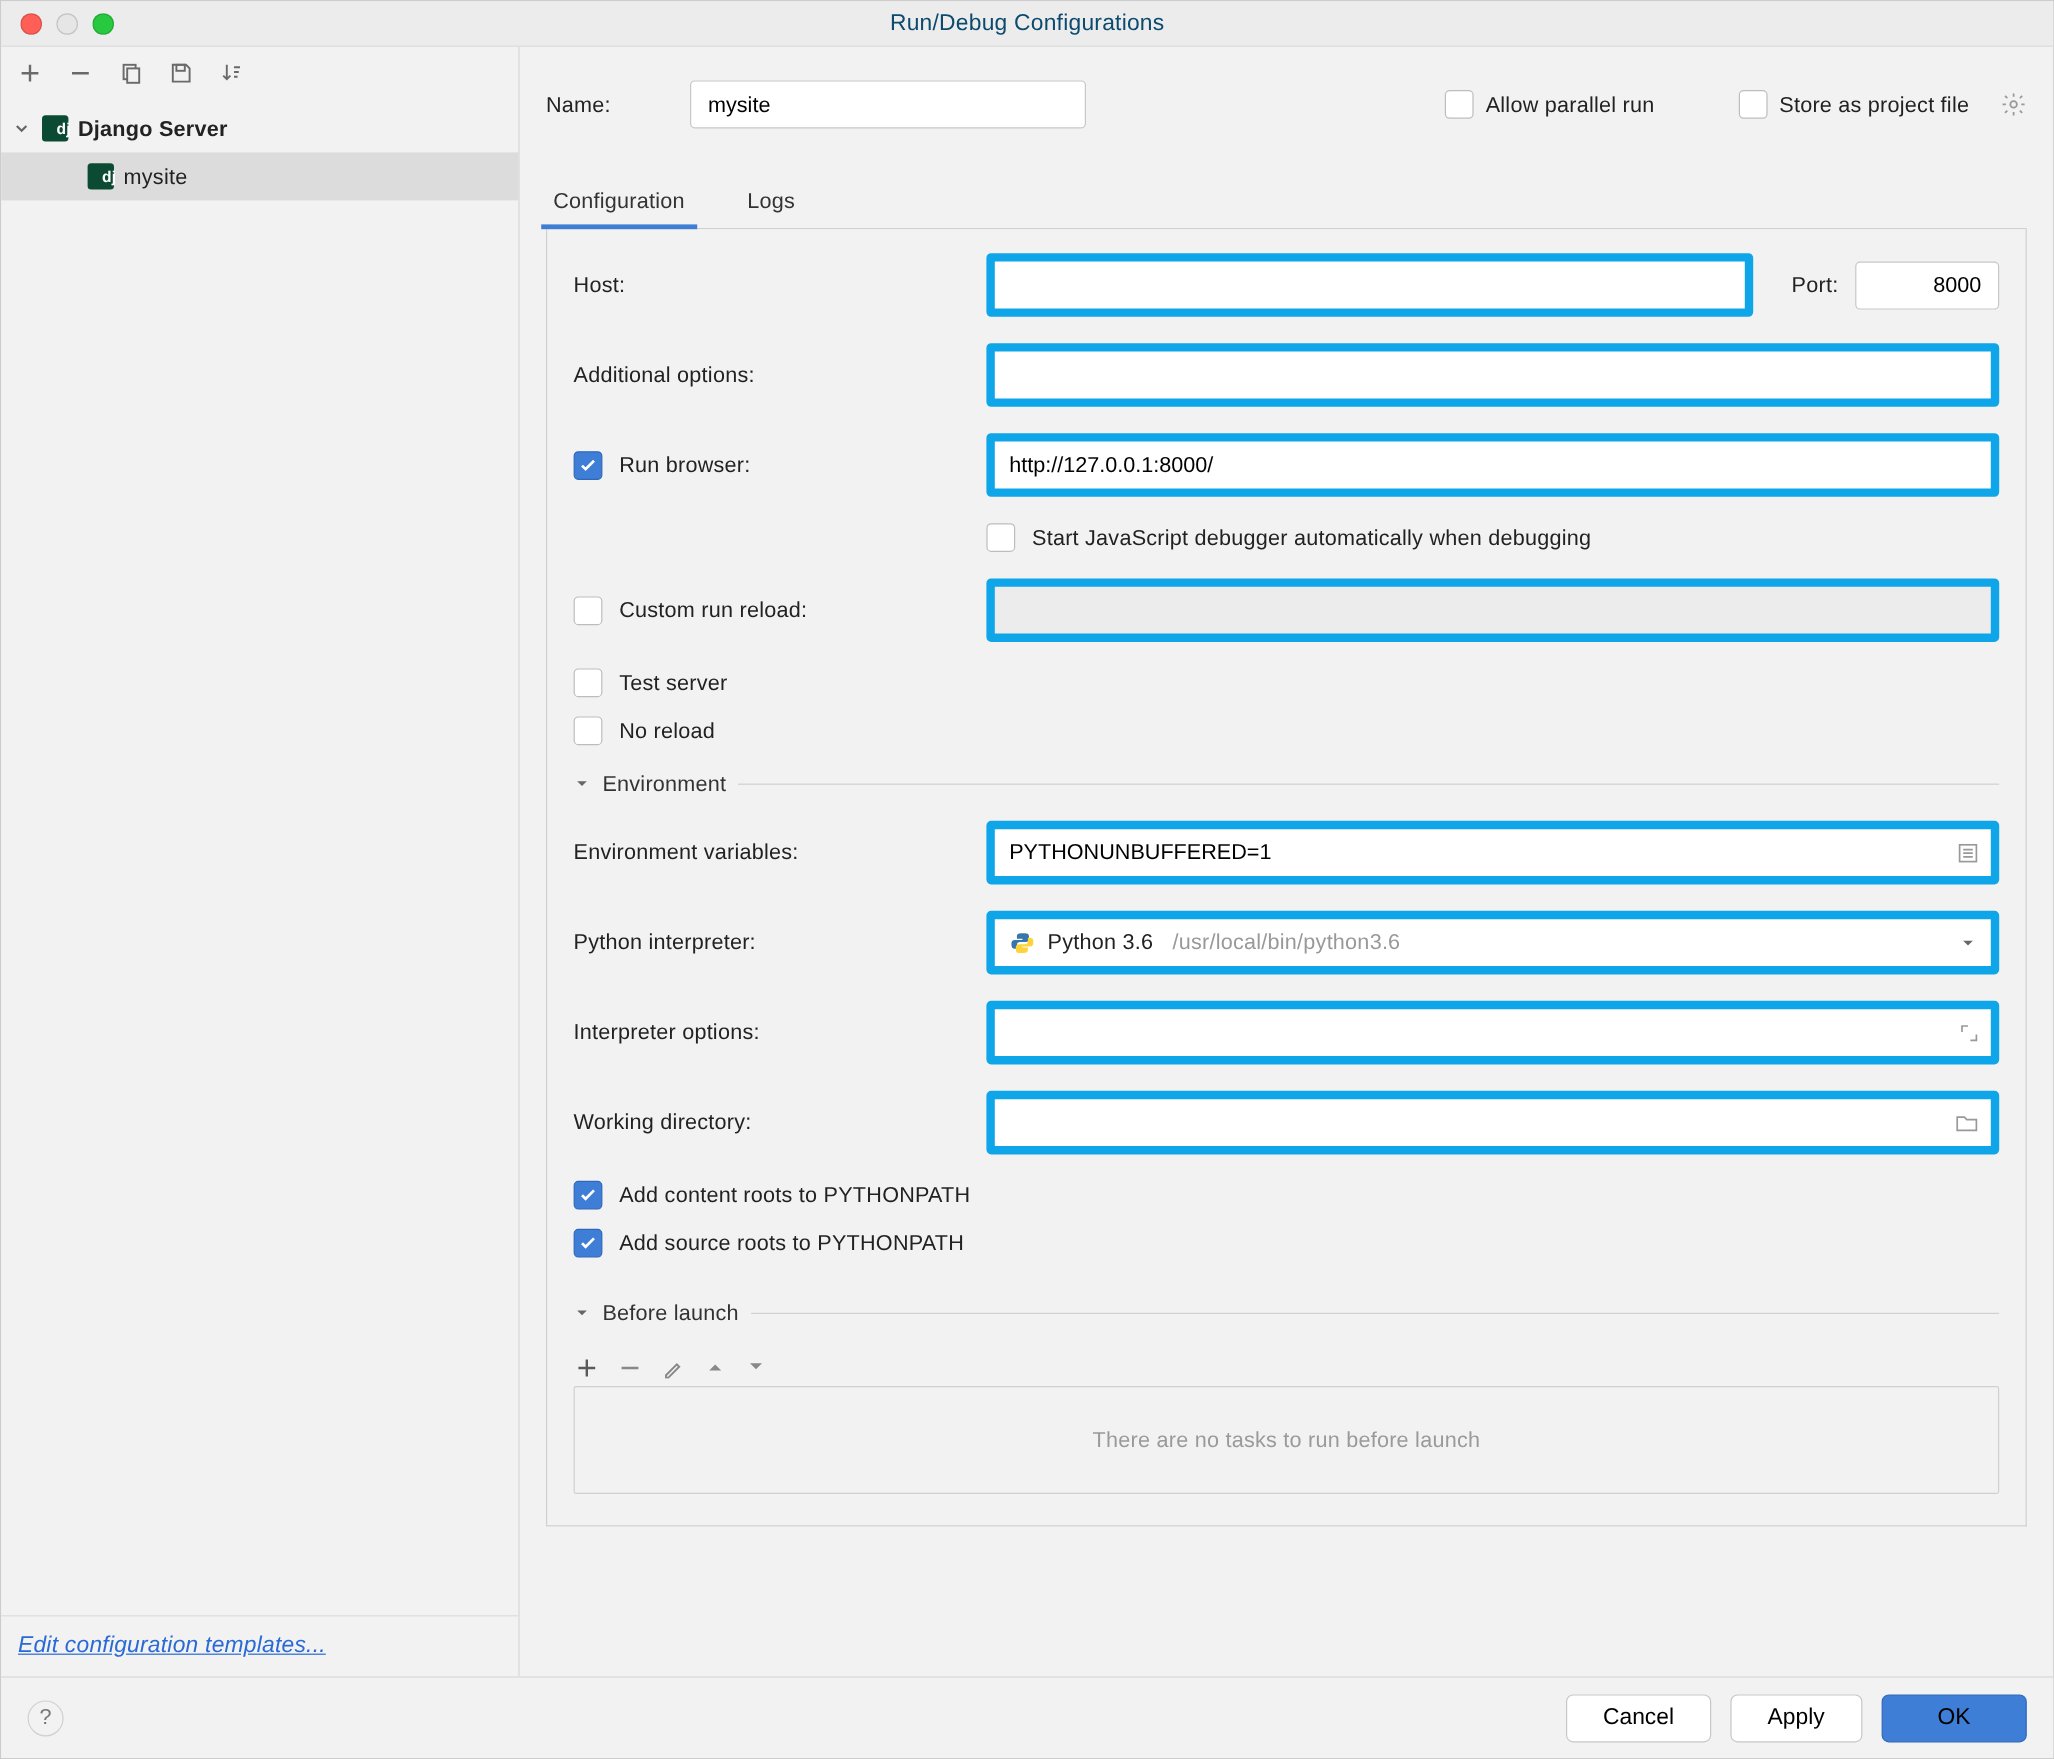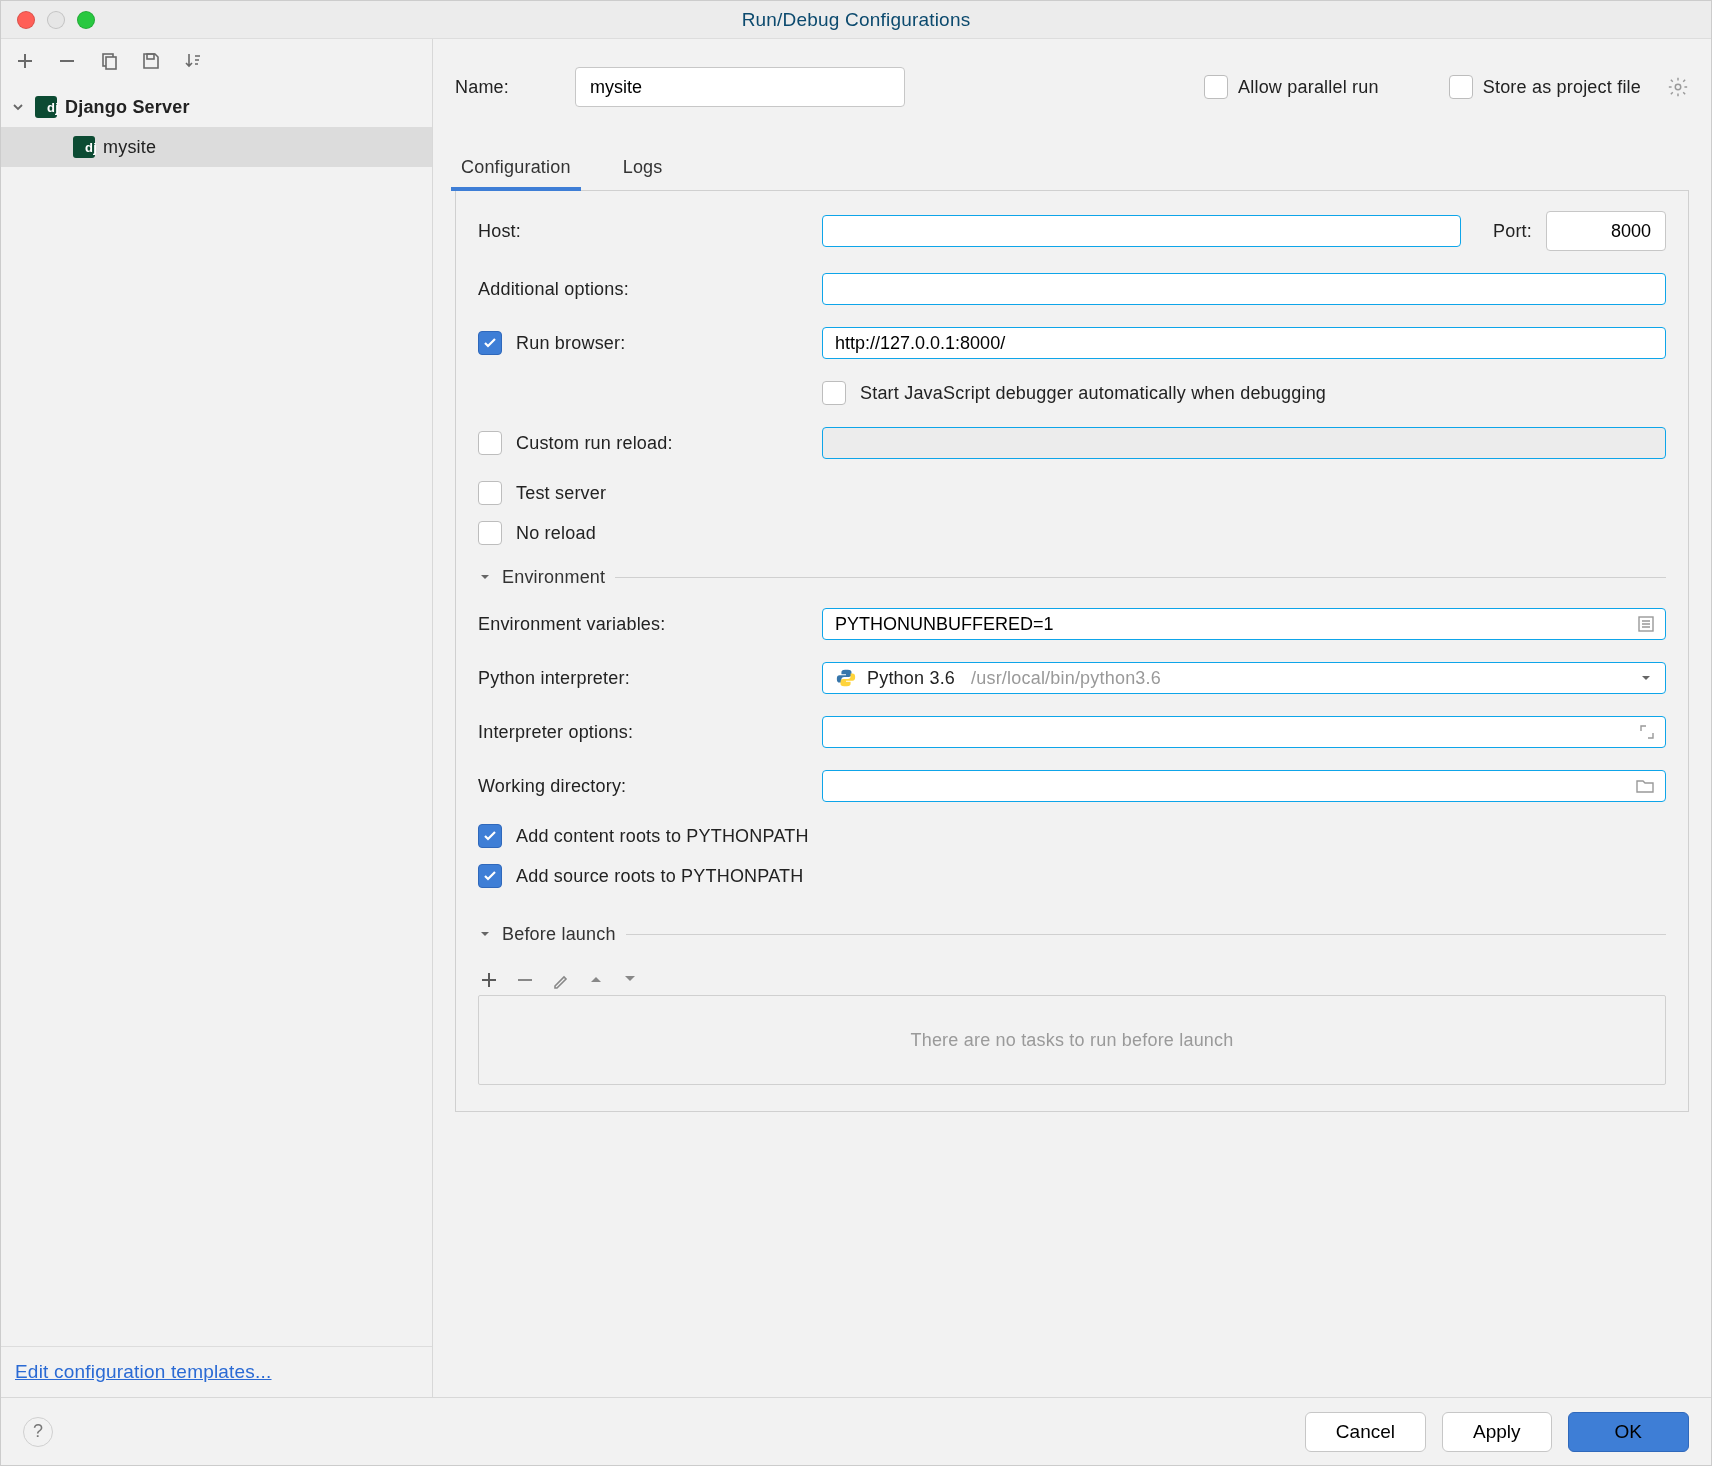"http://127.0.0.1:8000/" .form-row .finput { border: 1px solid #0ea5e9 -> 7px solid #0ea5e9; height: 32px -> 53px }
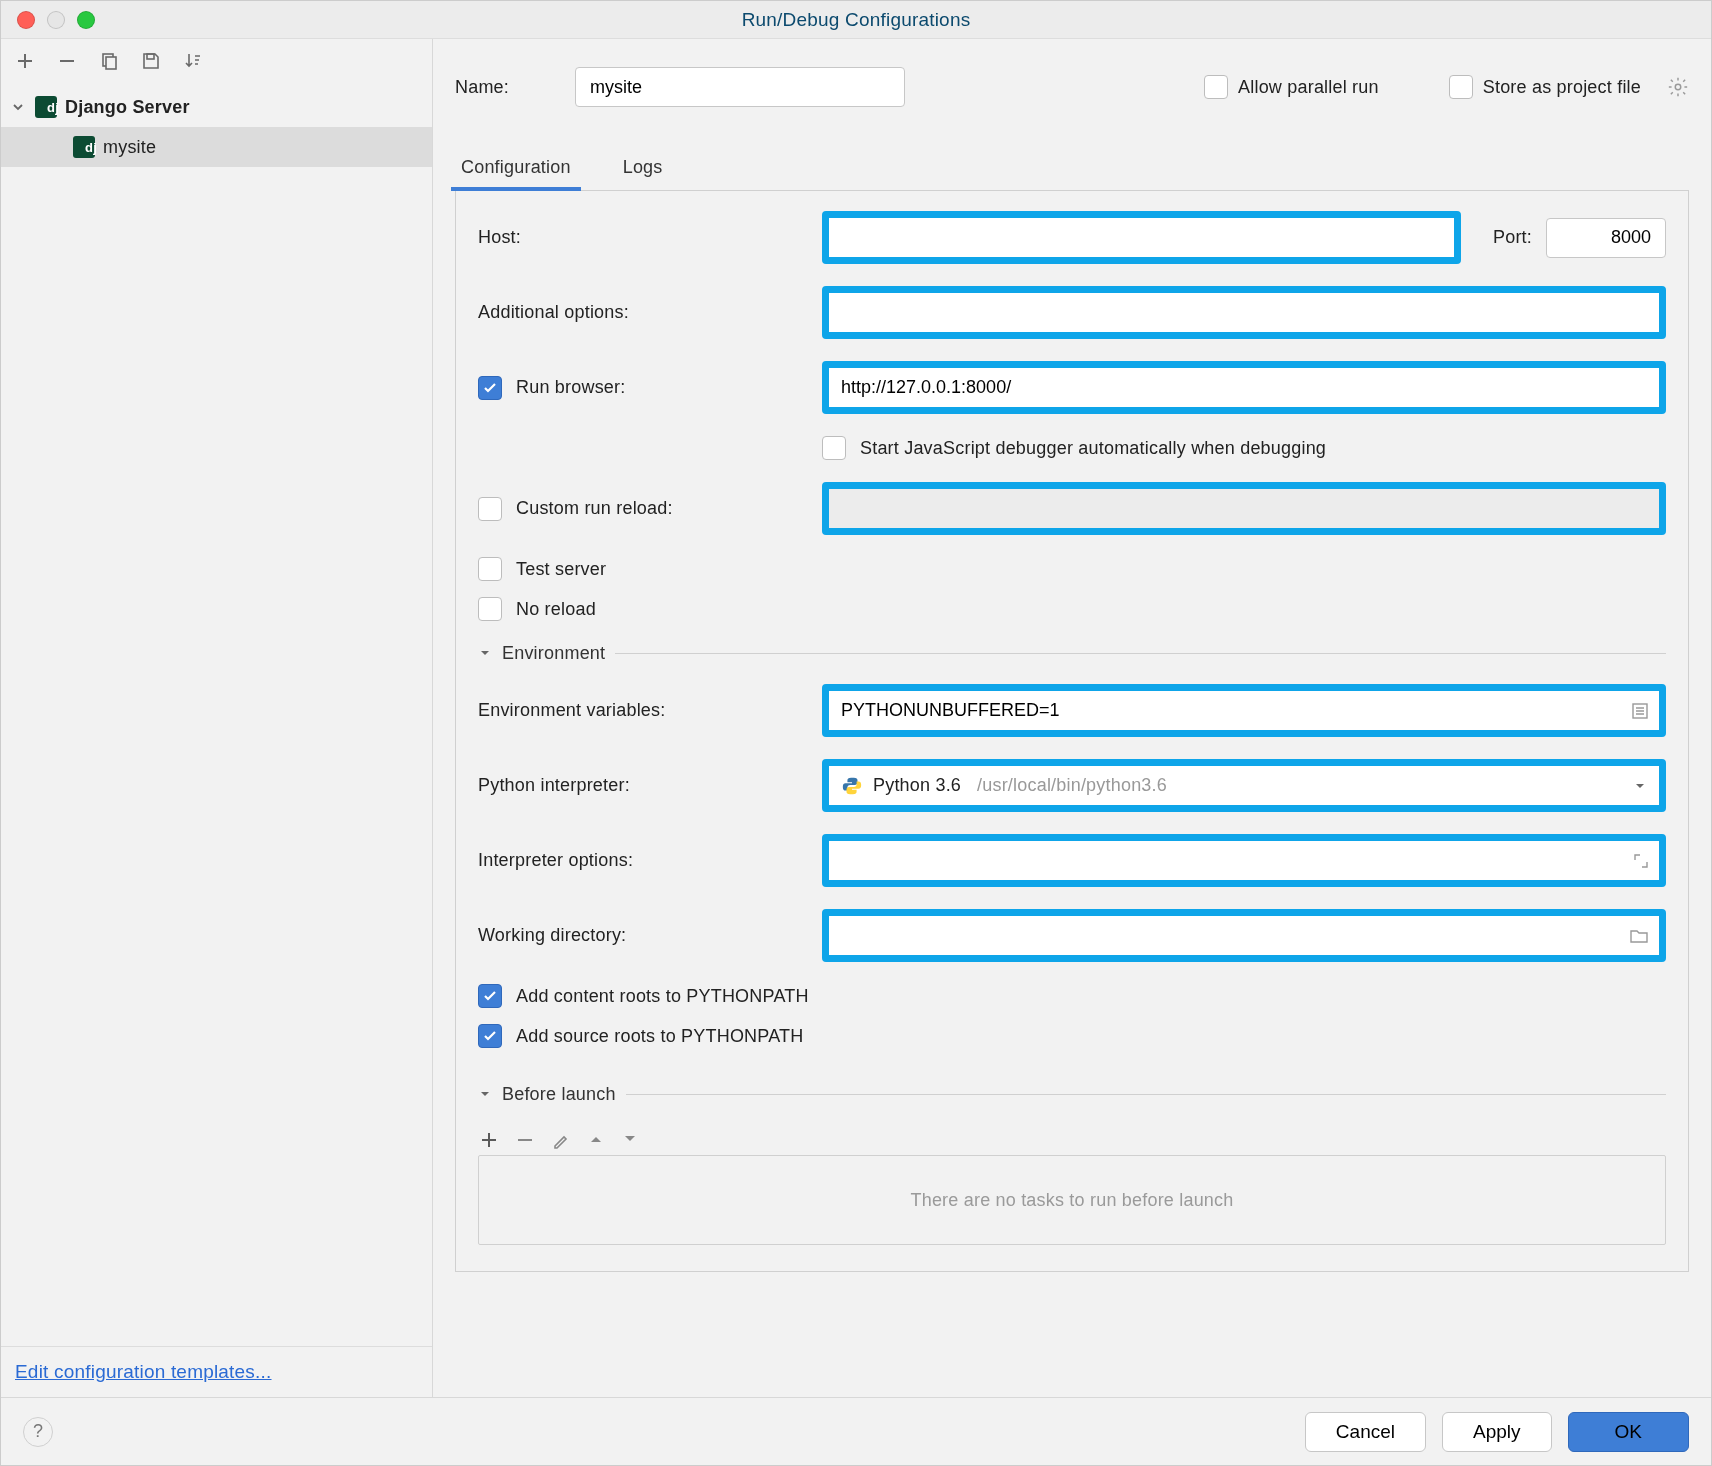"Edit configuration templates..." .sb-footer a { font-style: none -> italic }
